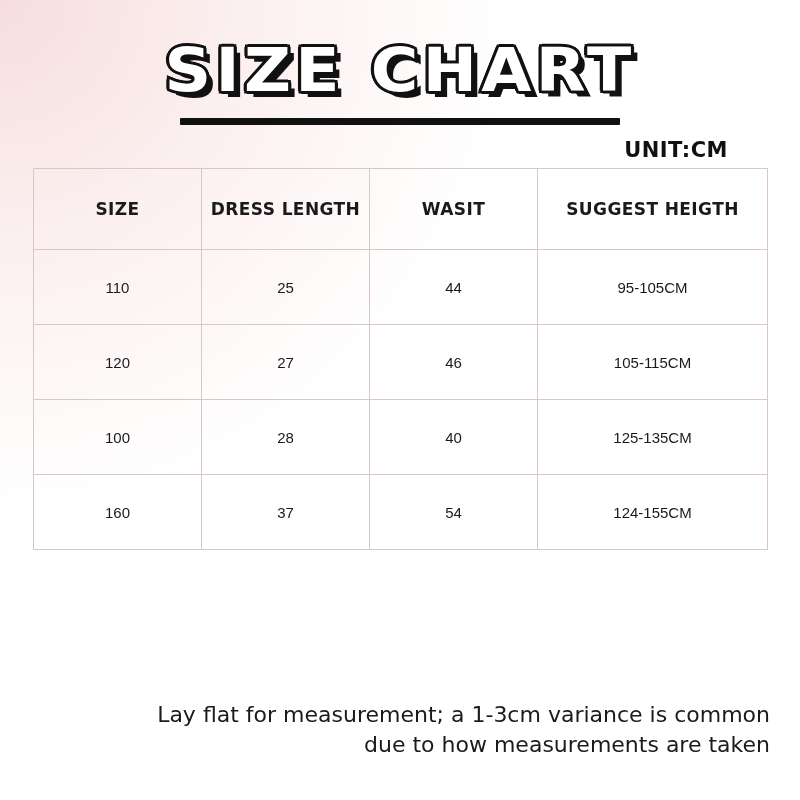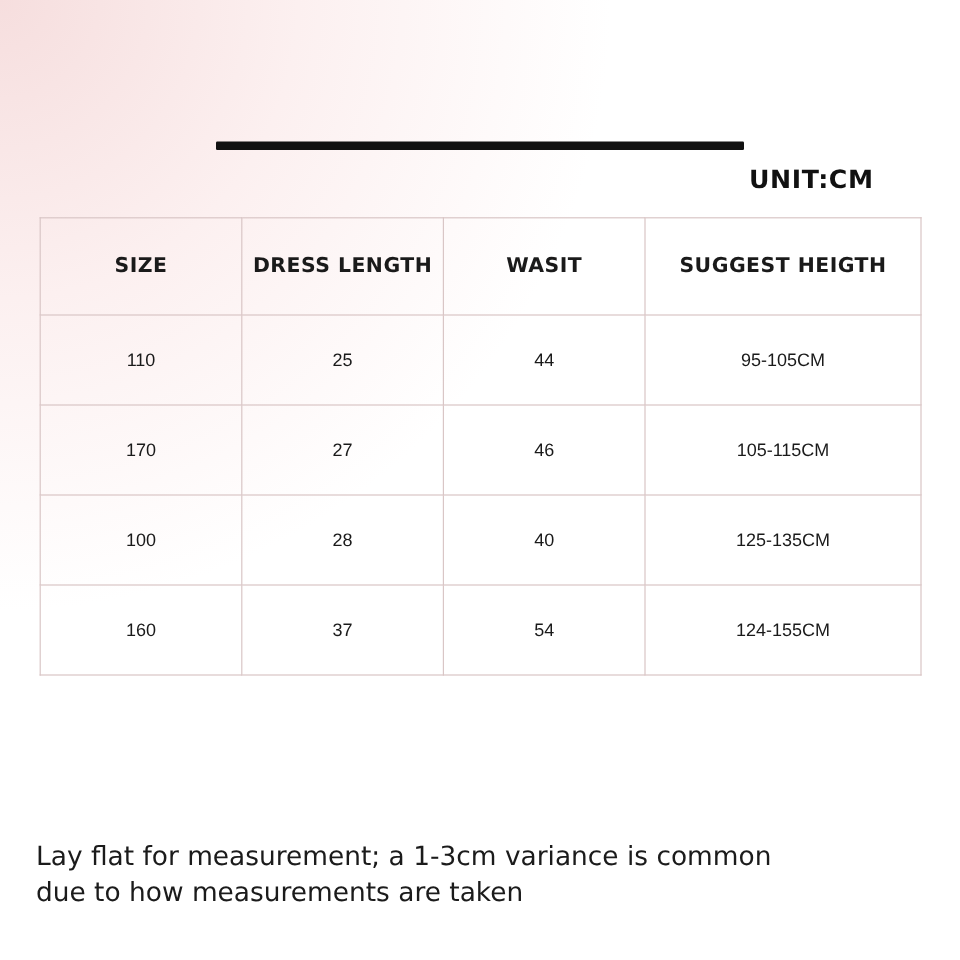"SIZE CHART" div.title-wrap { html: none -> <div> <div>SIZE CHART</div> </div> }
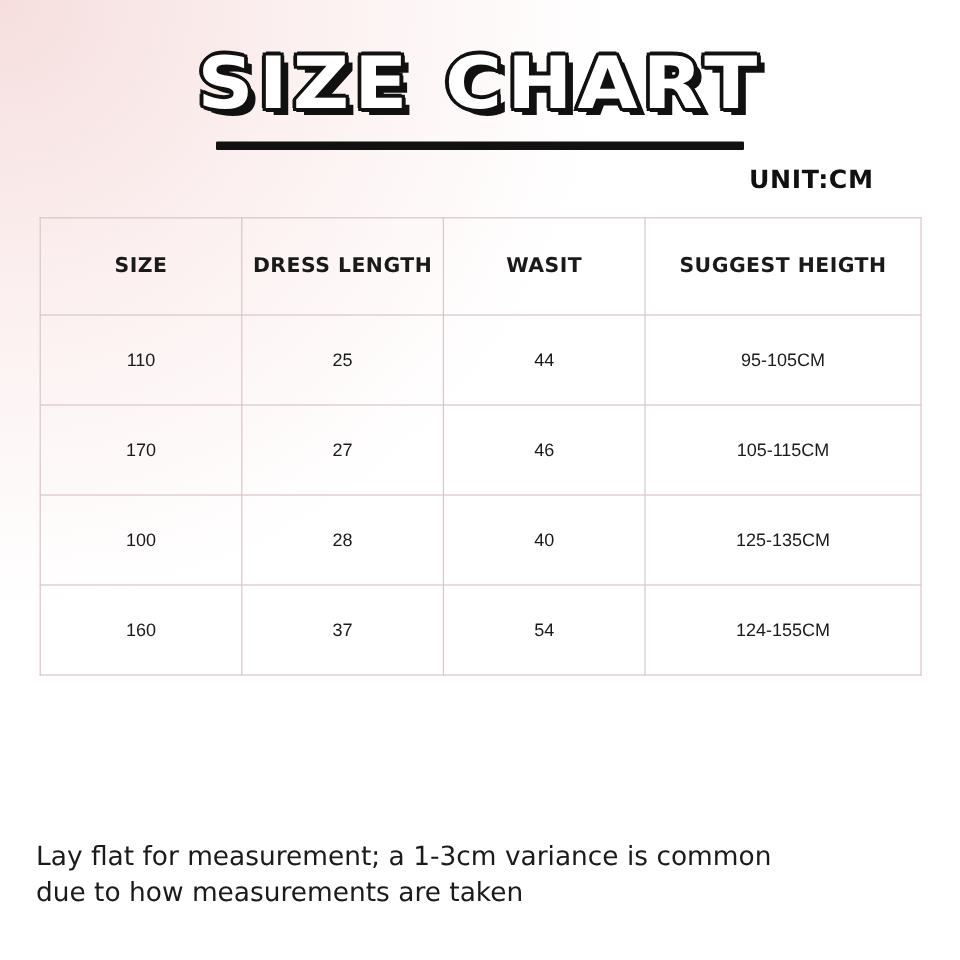"SIZE" table.size-chart { margin-top: 13px -> none }
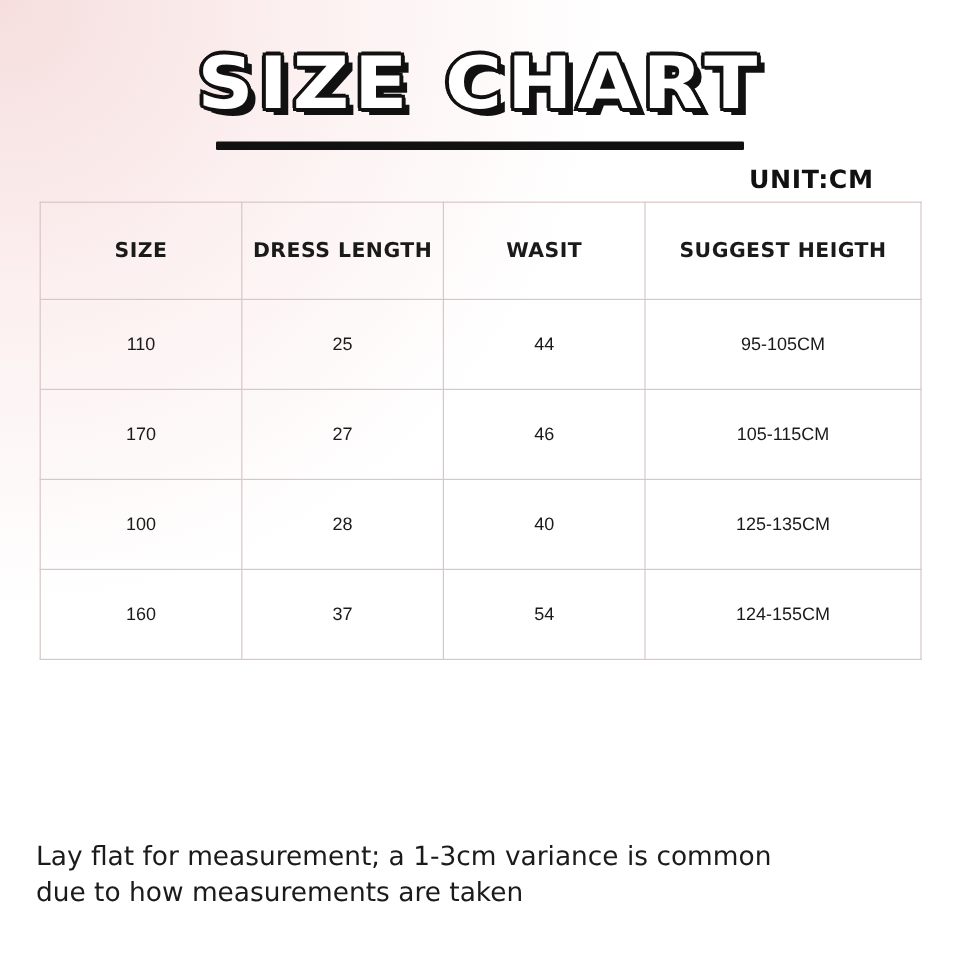"170" td { text: 170 -> 120 }
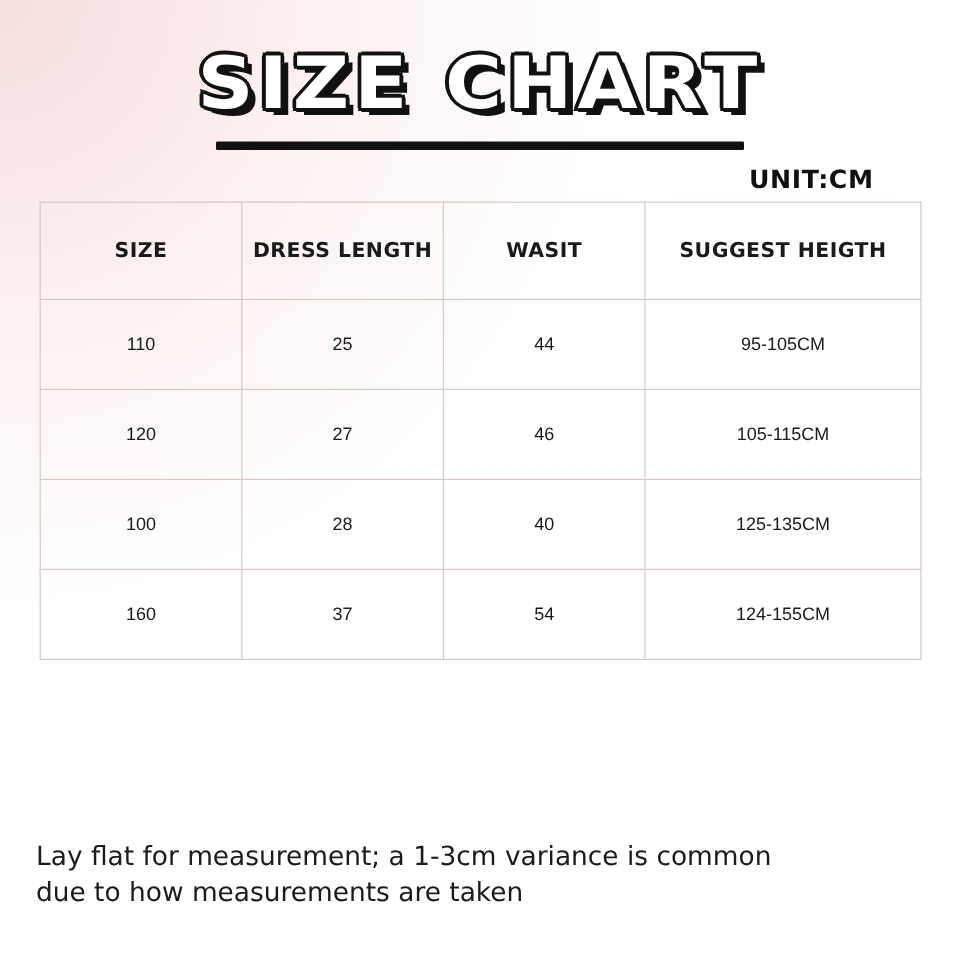"Lay flat for measurement; a" .footnote { text-align: left -> right }
